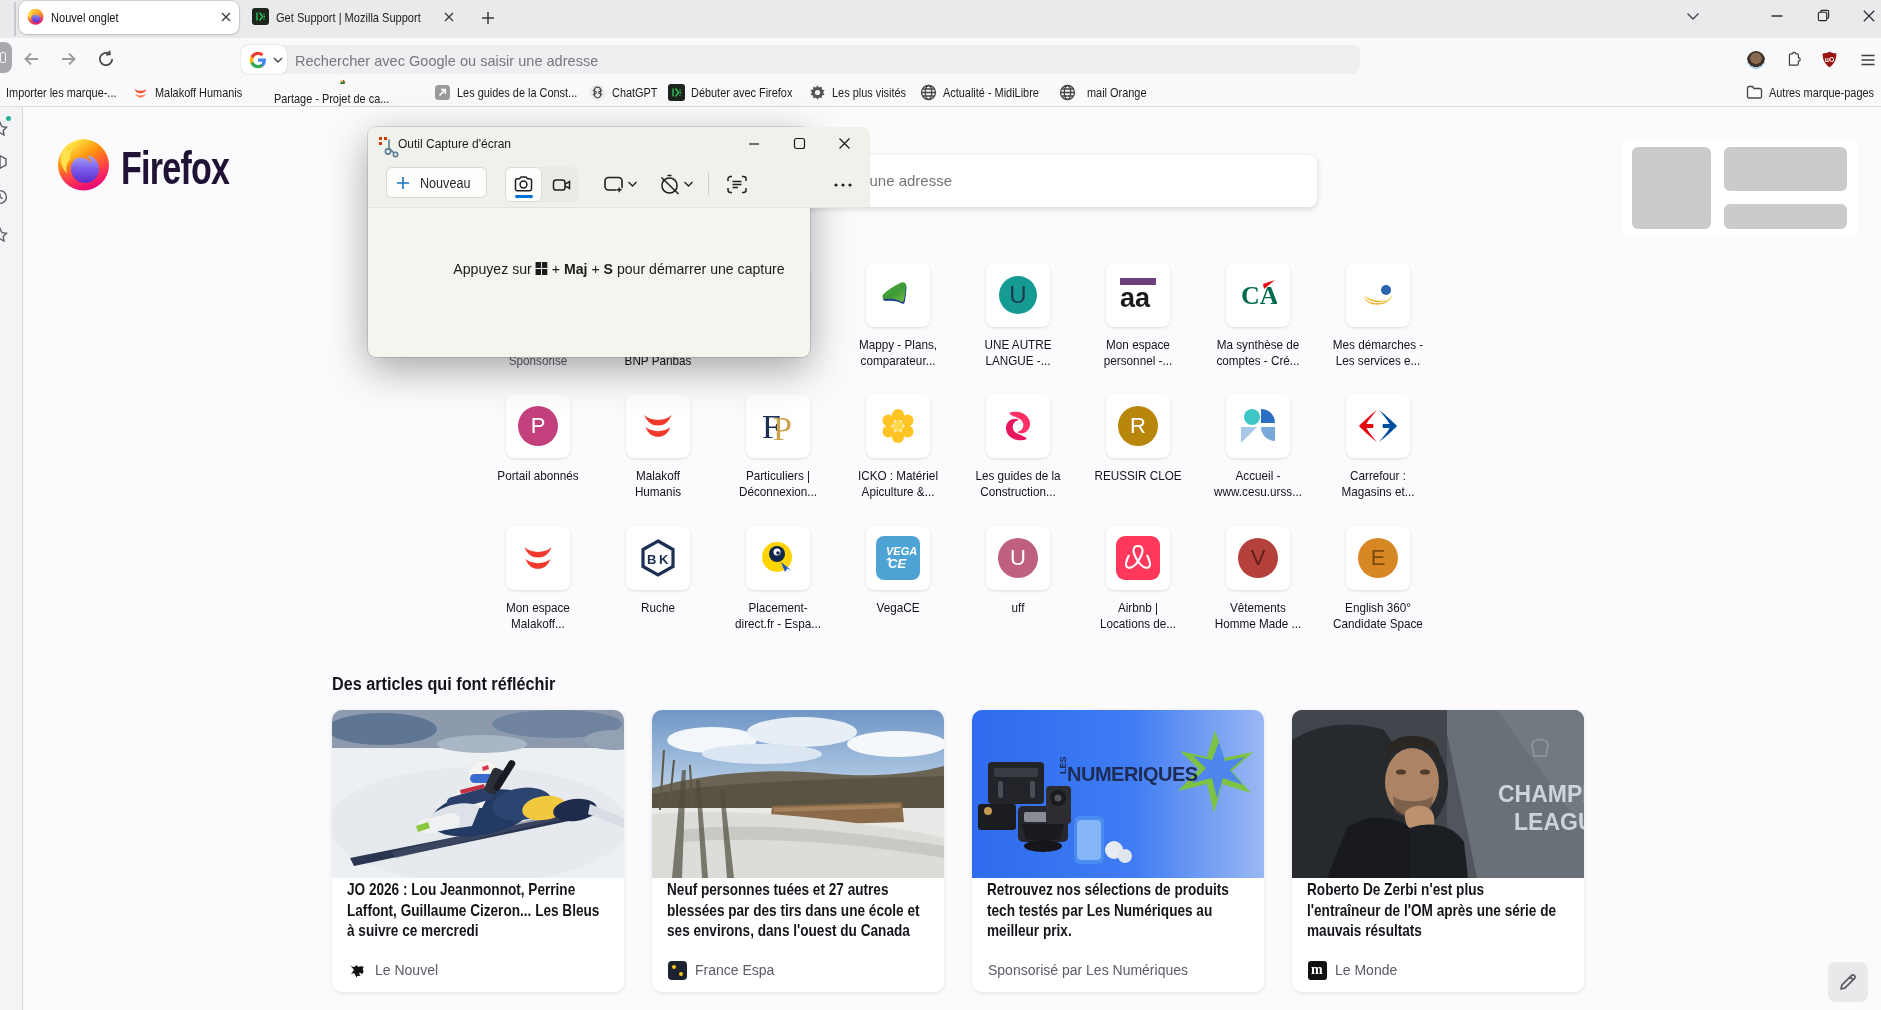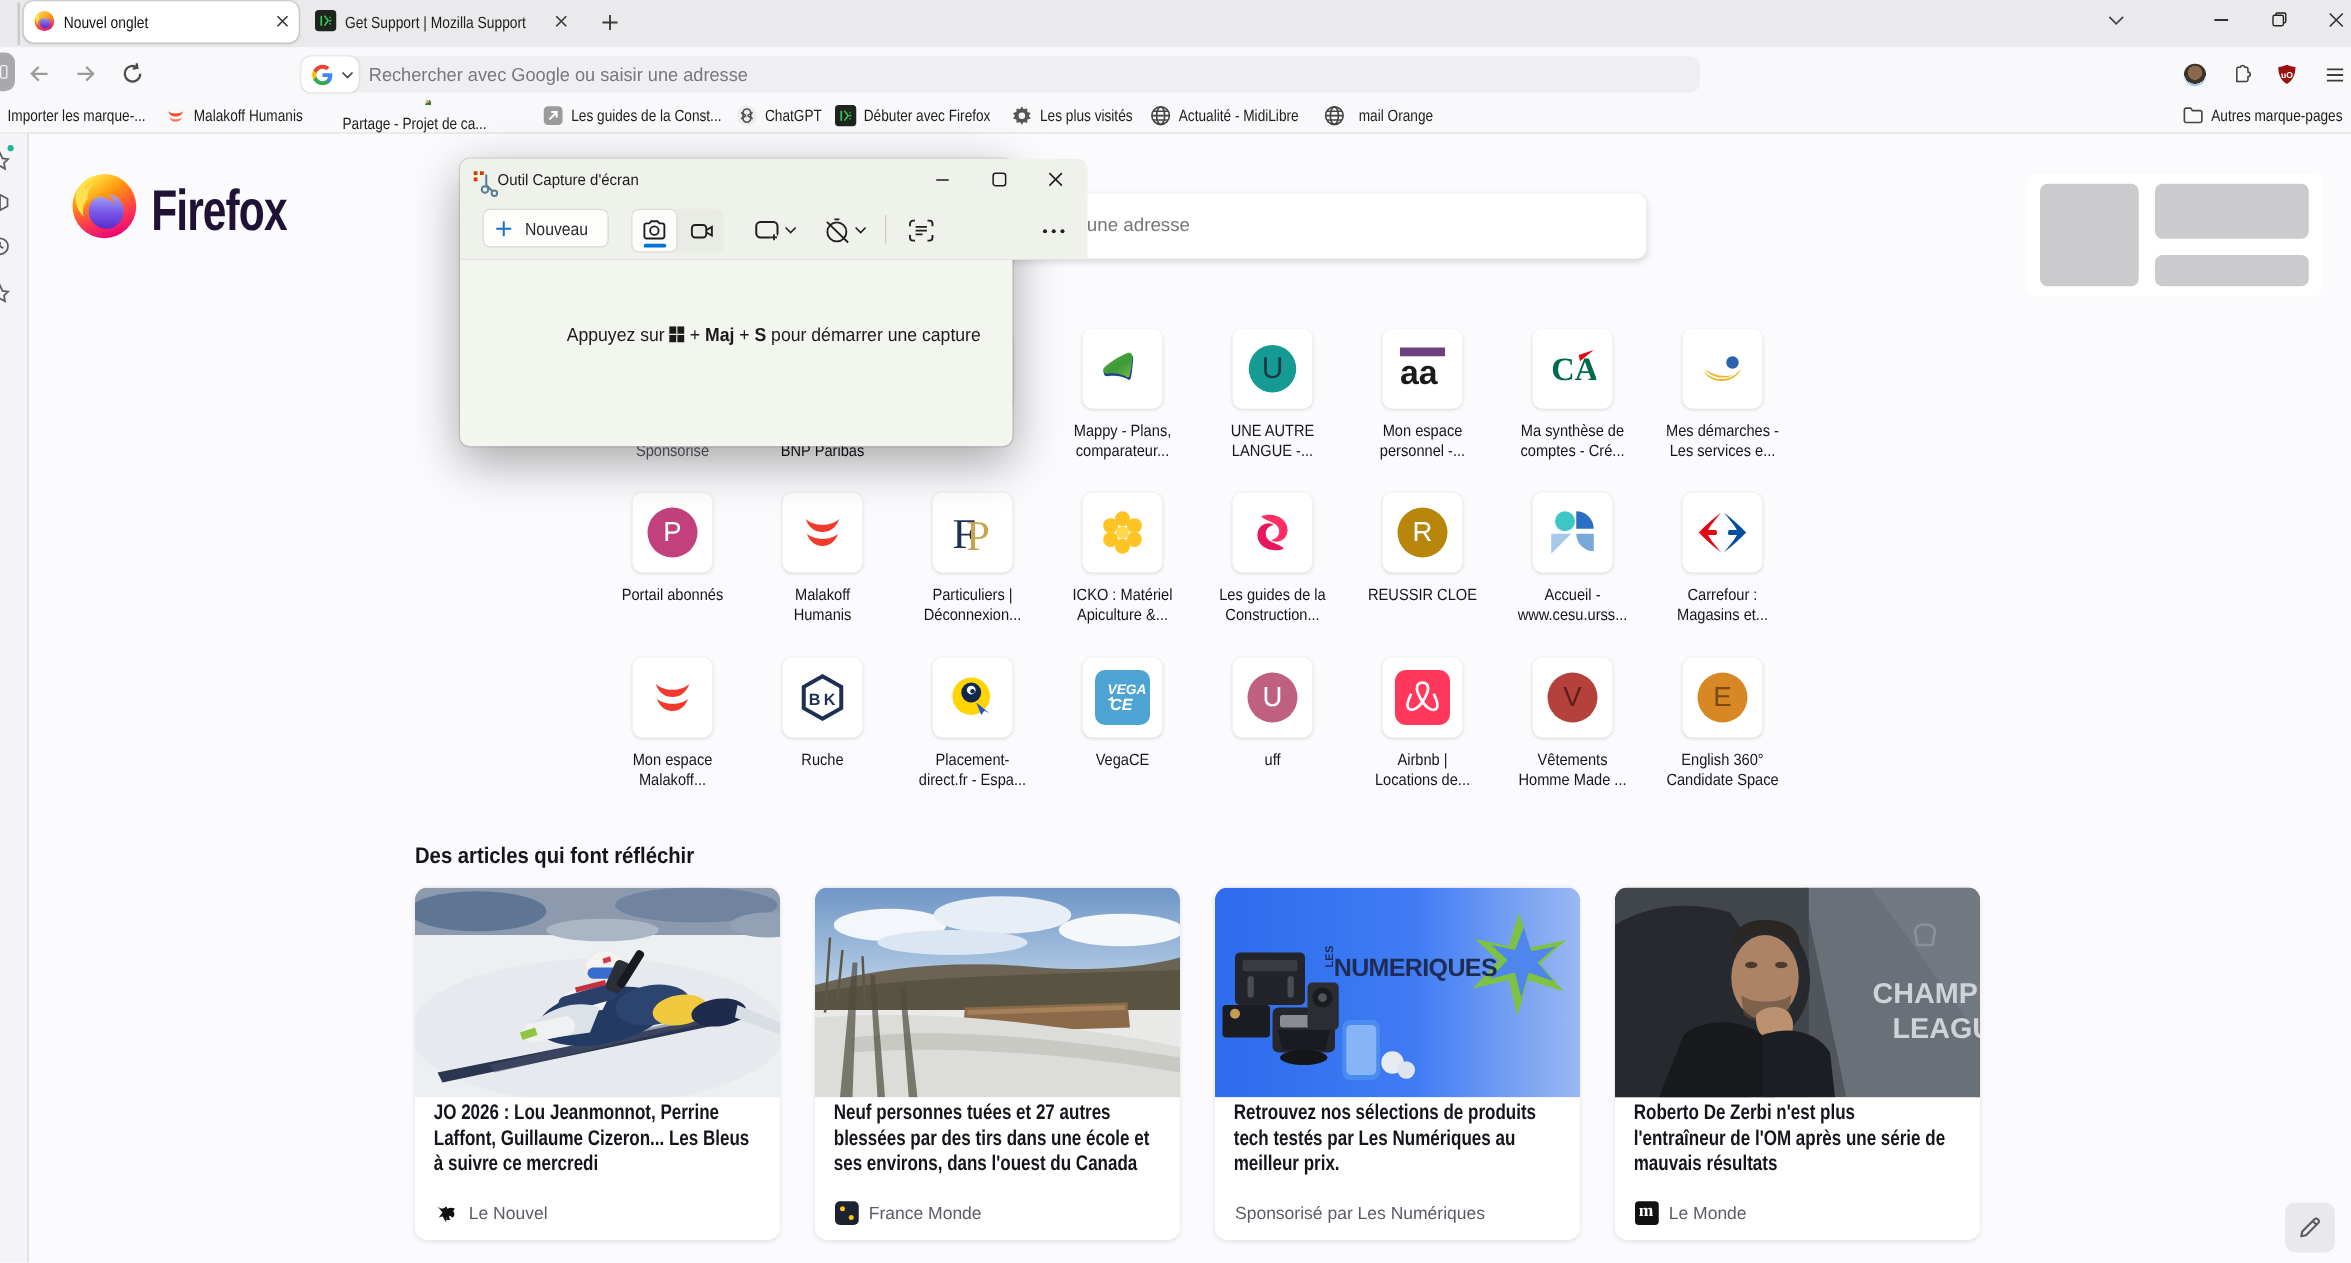"France Monde" span { text: Monde -> Espa }
